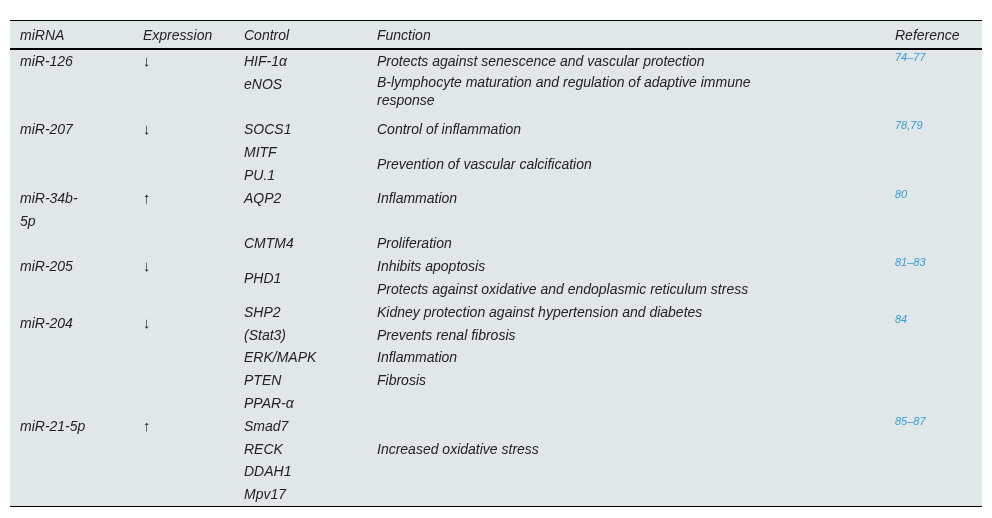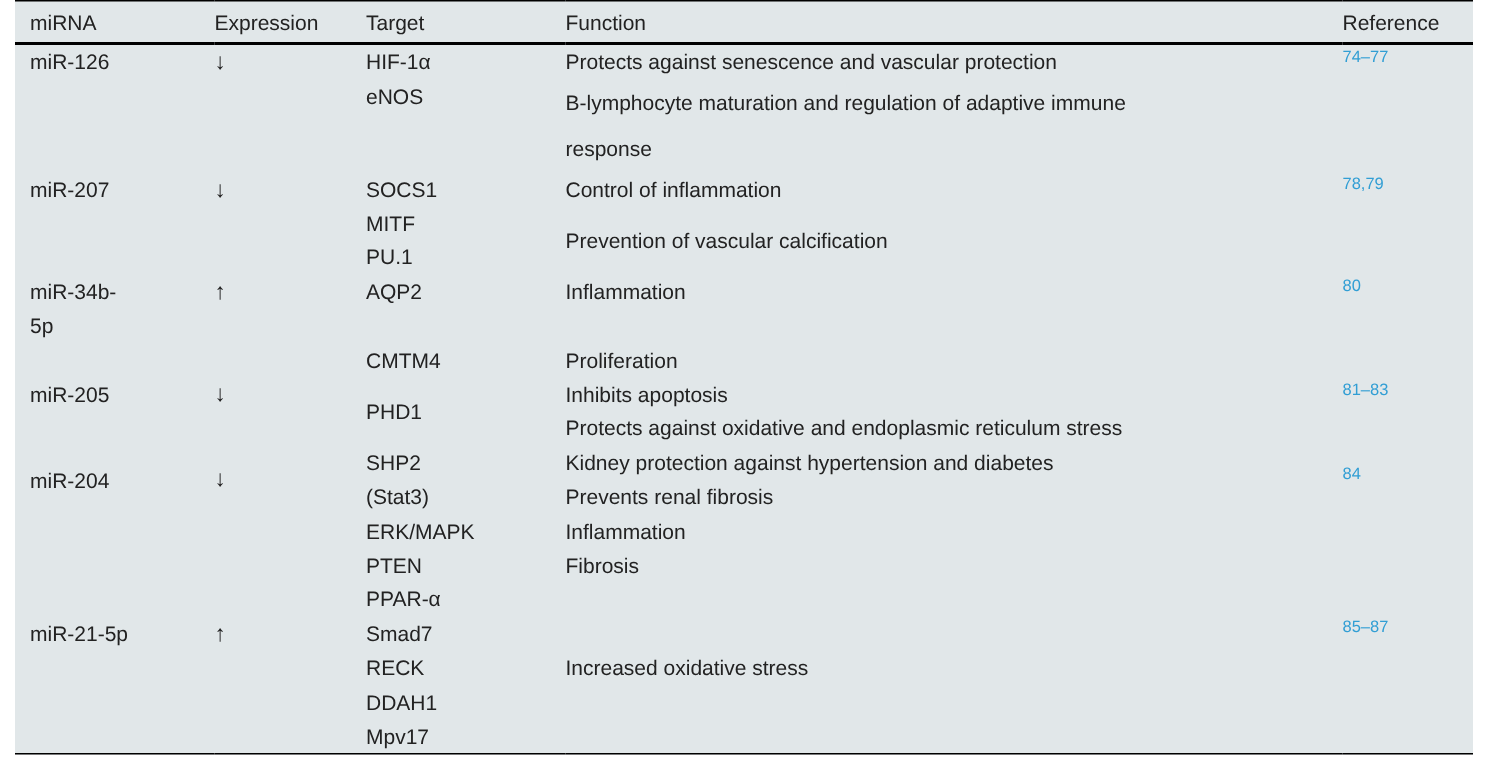"miRNA" .table-wrap { font-style: none -> italic; top: 0 -> 20px }
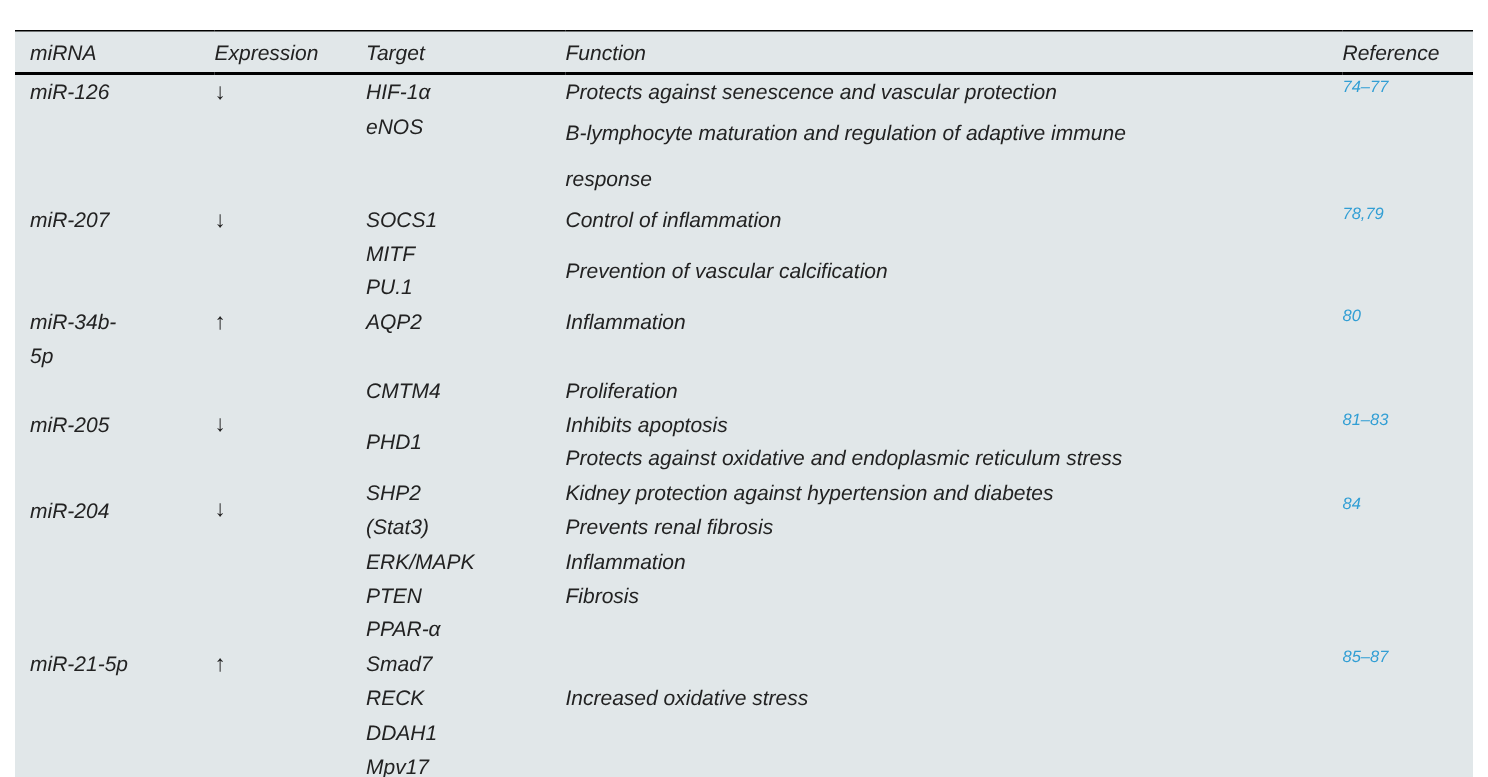"Target" th { text: Target -> Control }
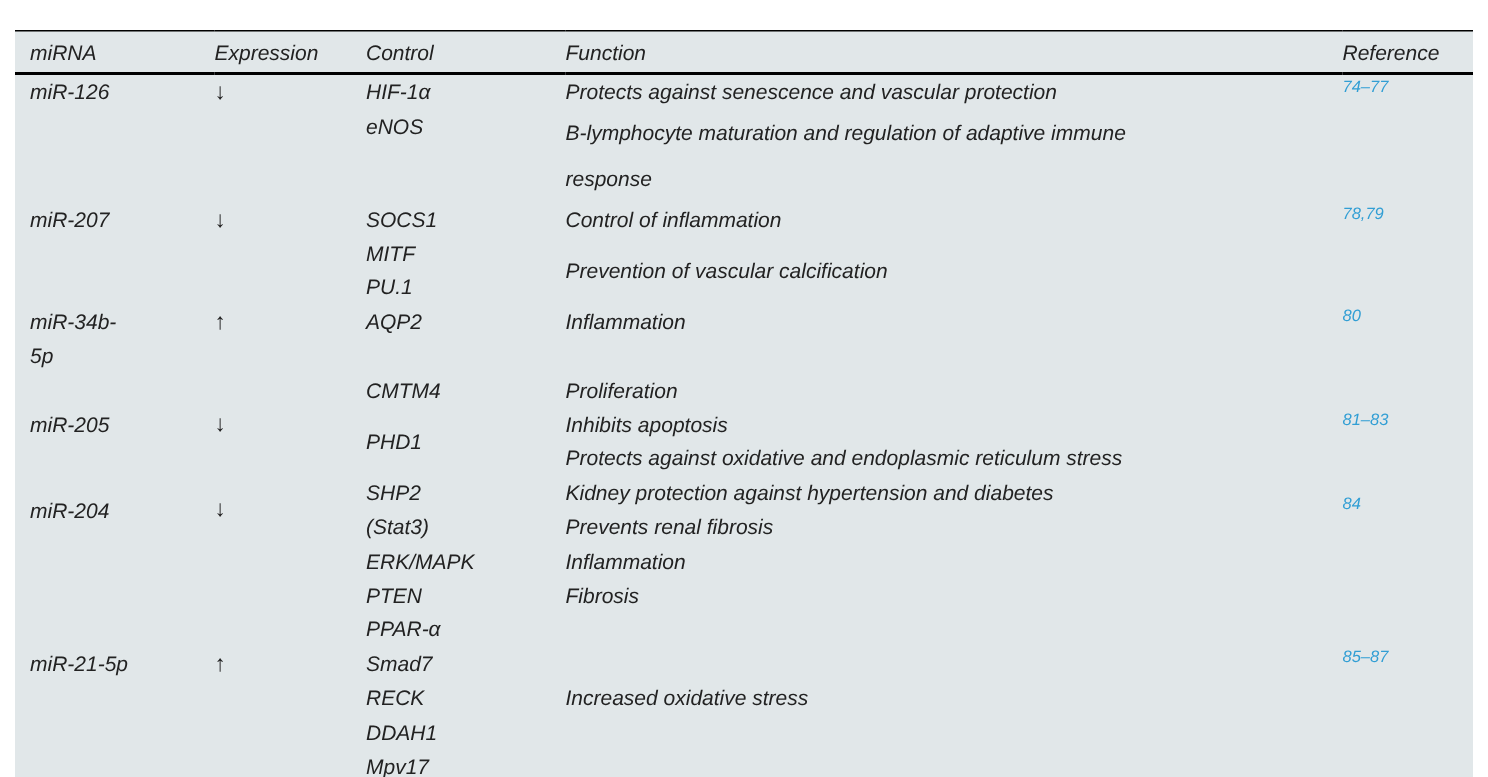"B-lymphocyte maturation and regulation" .fn-wrap { line-height: 31px -> 18px }
